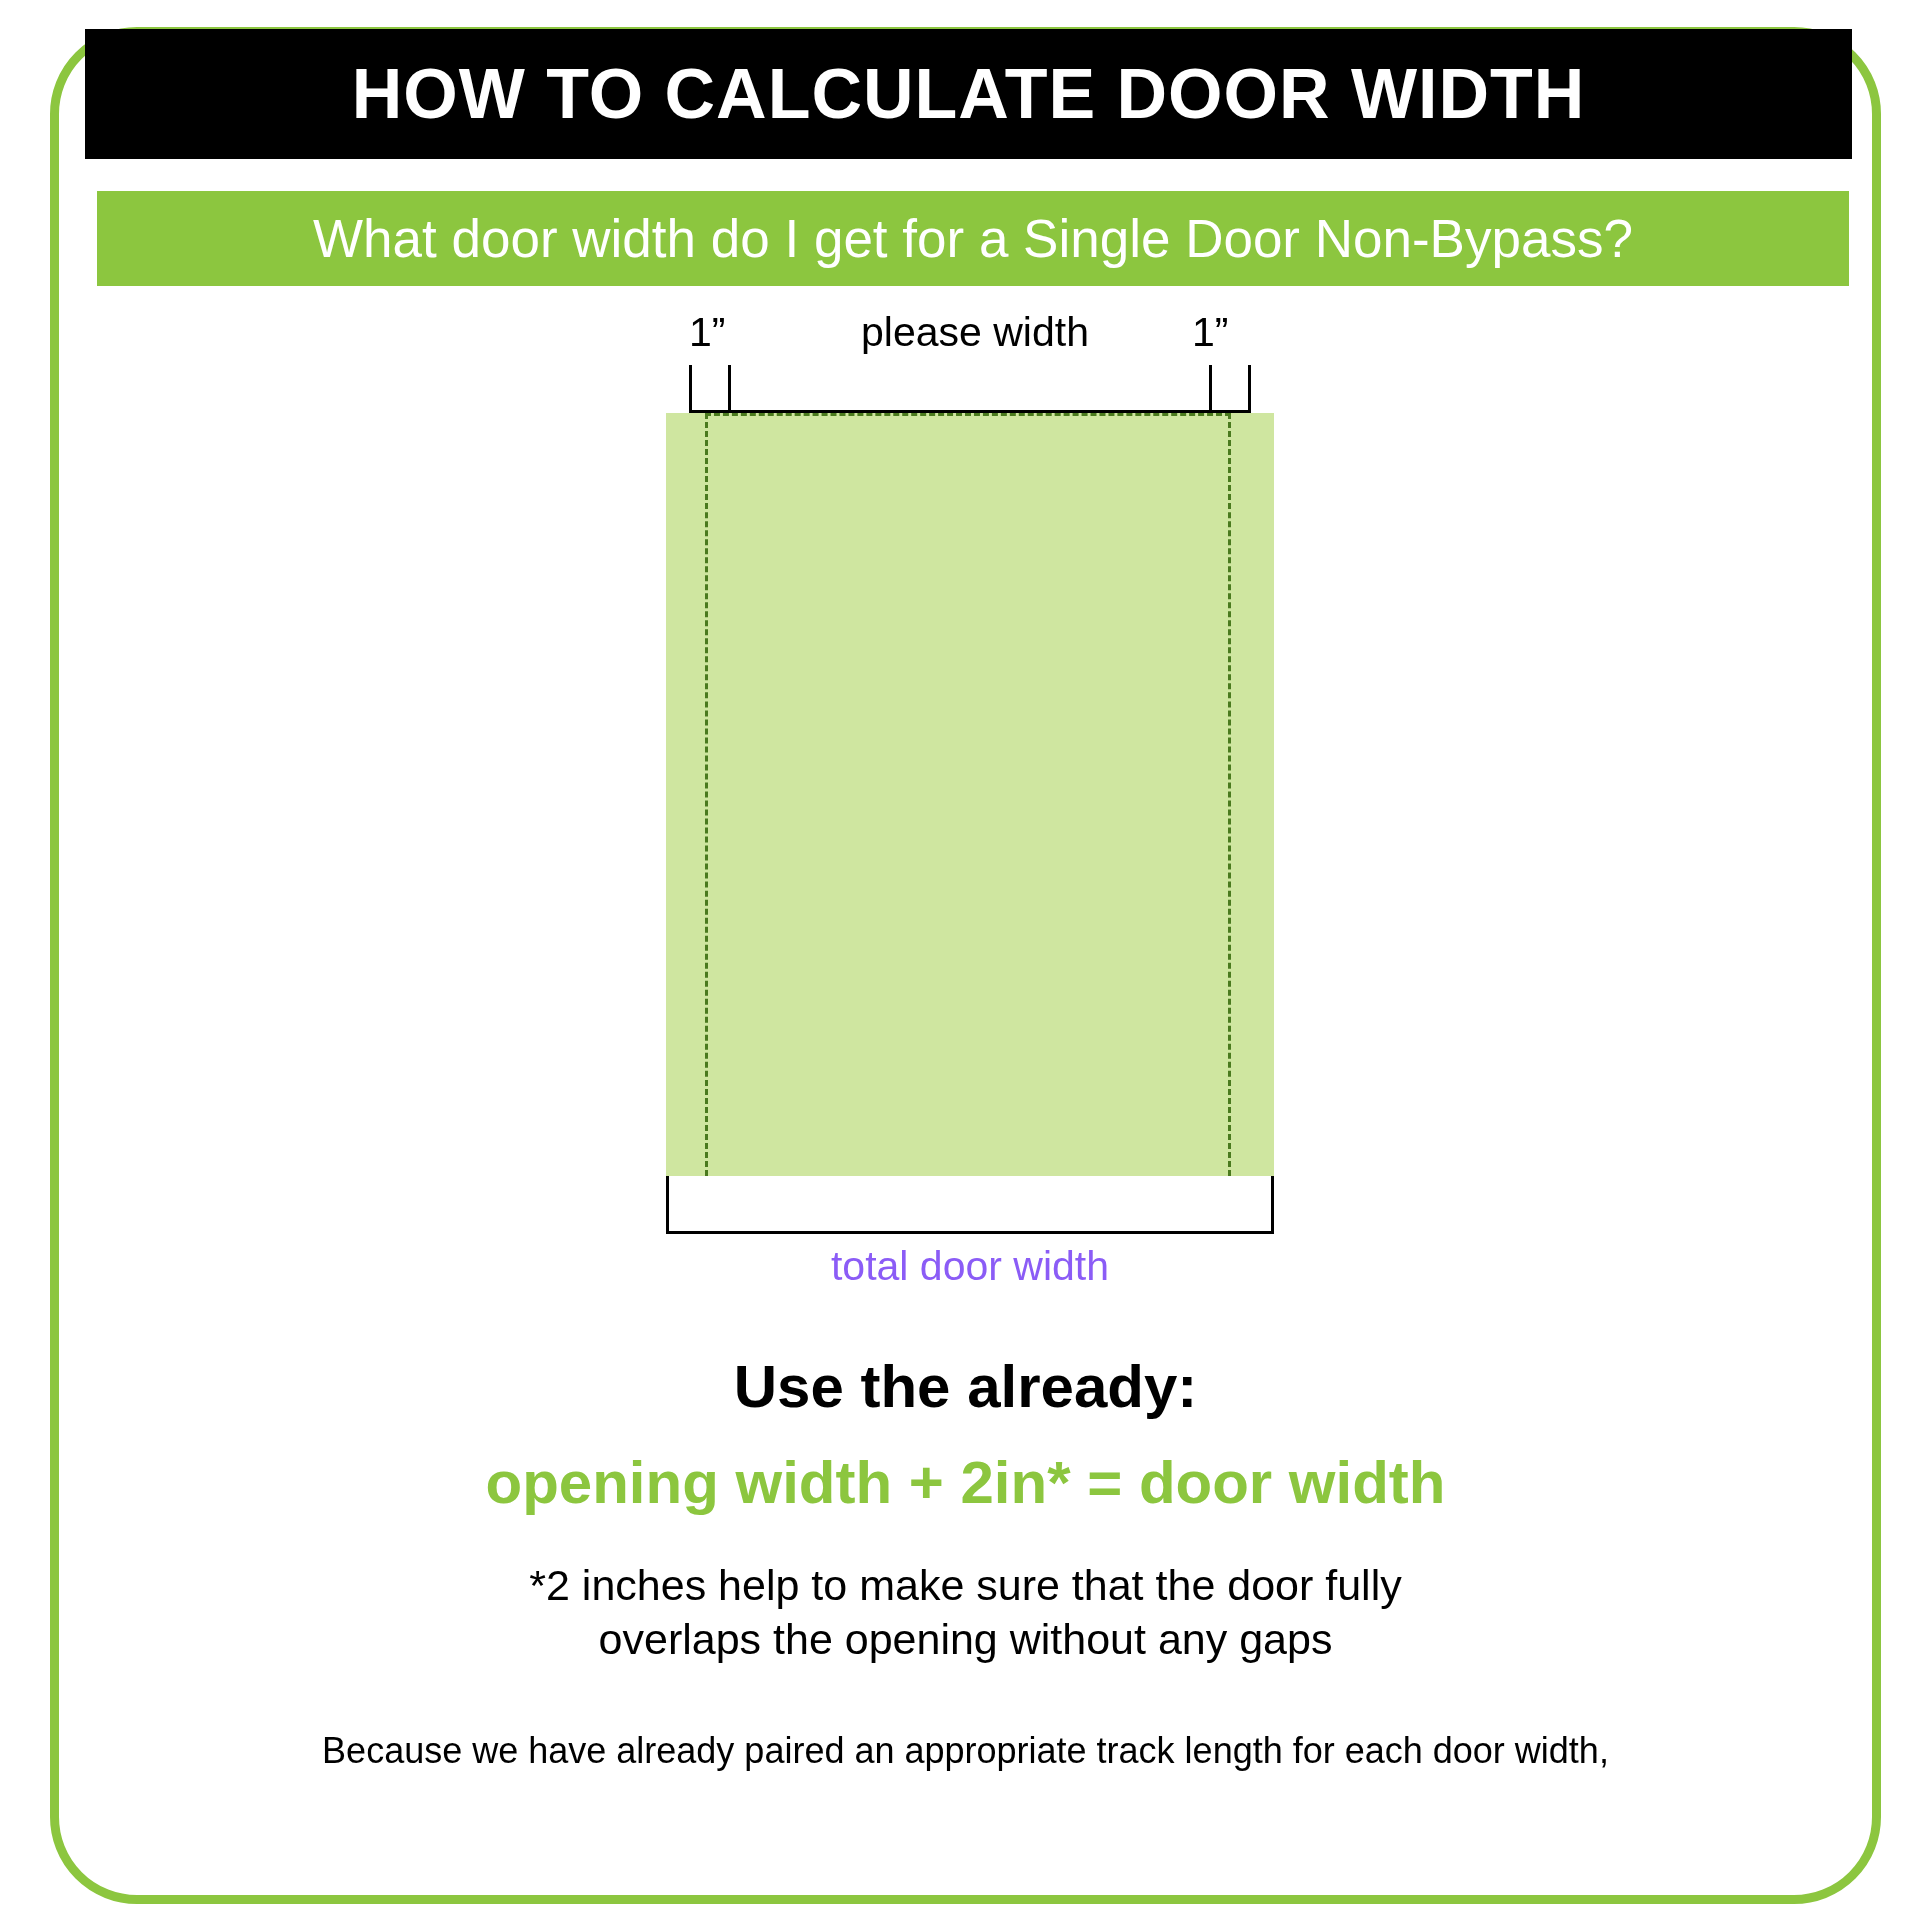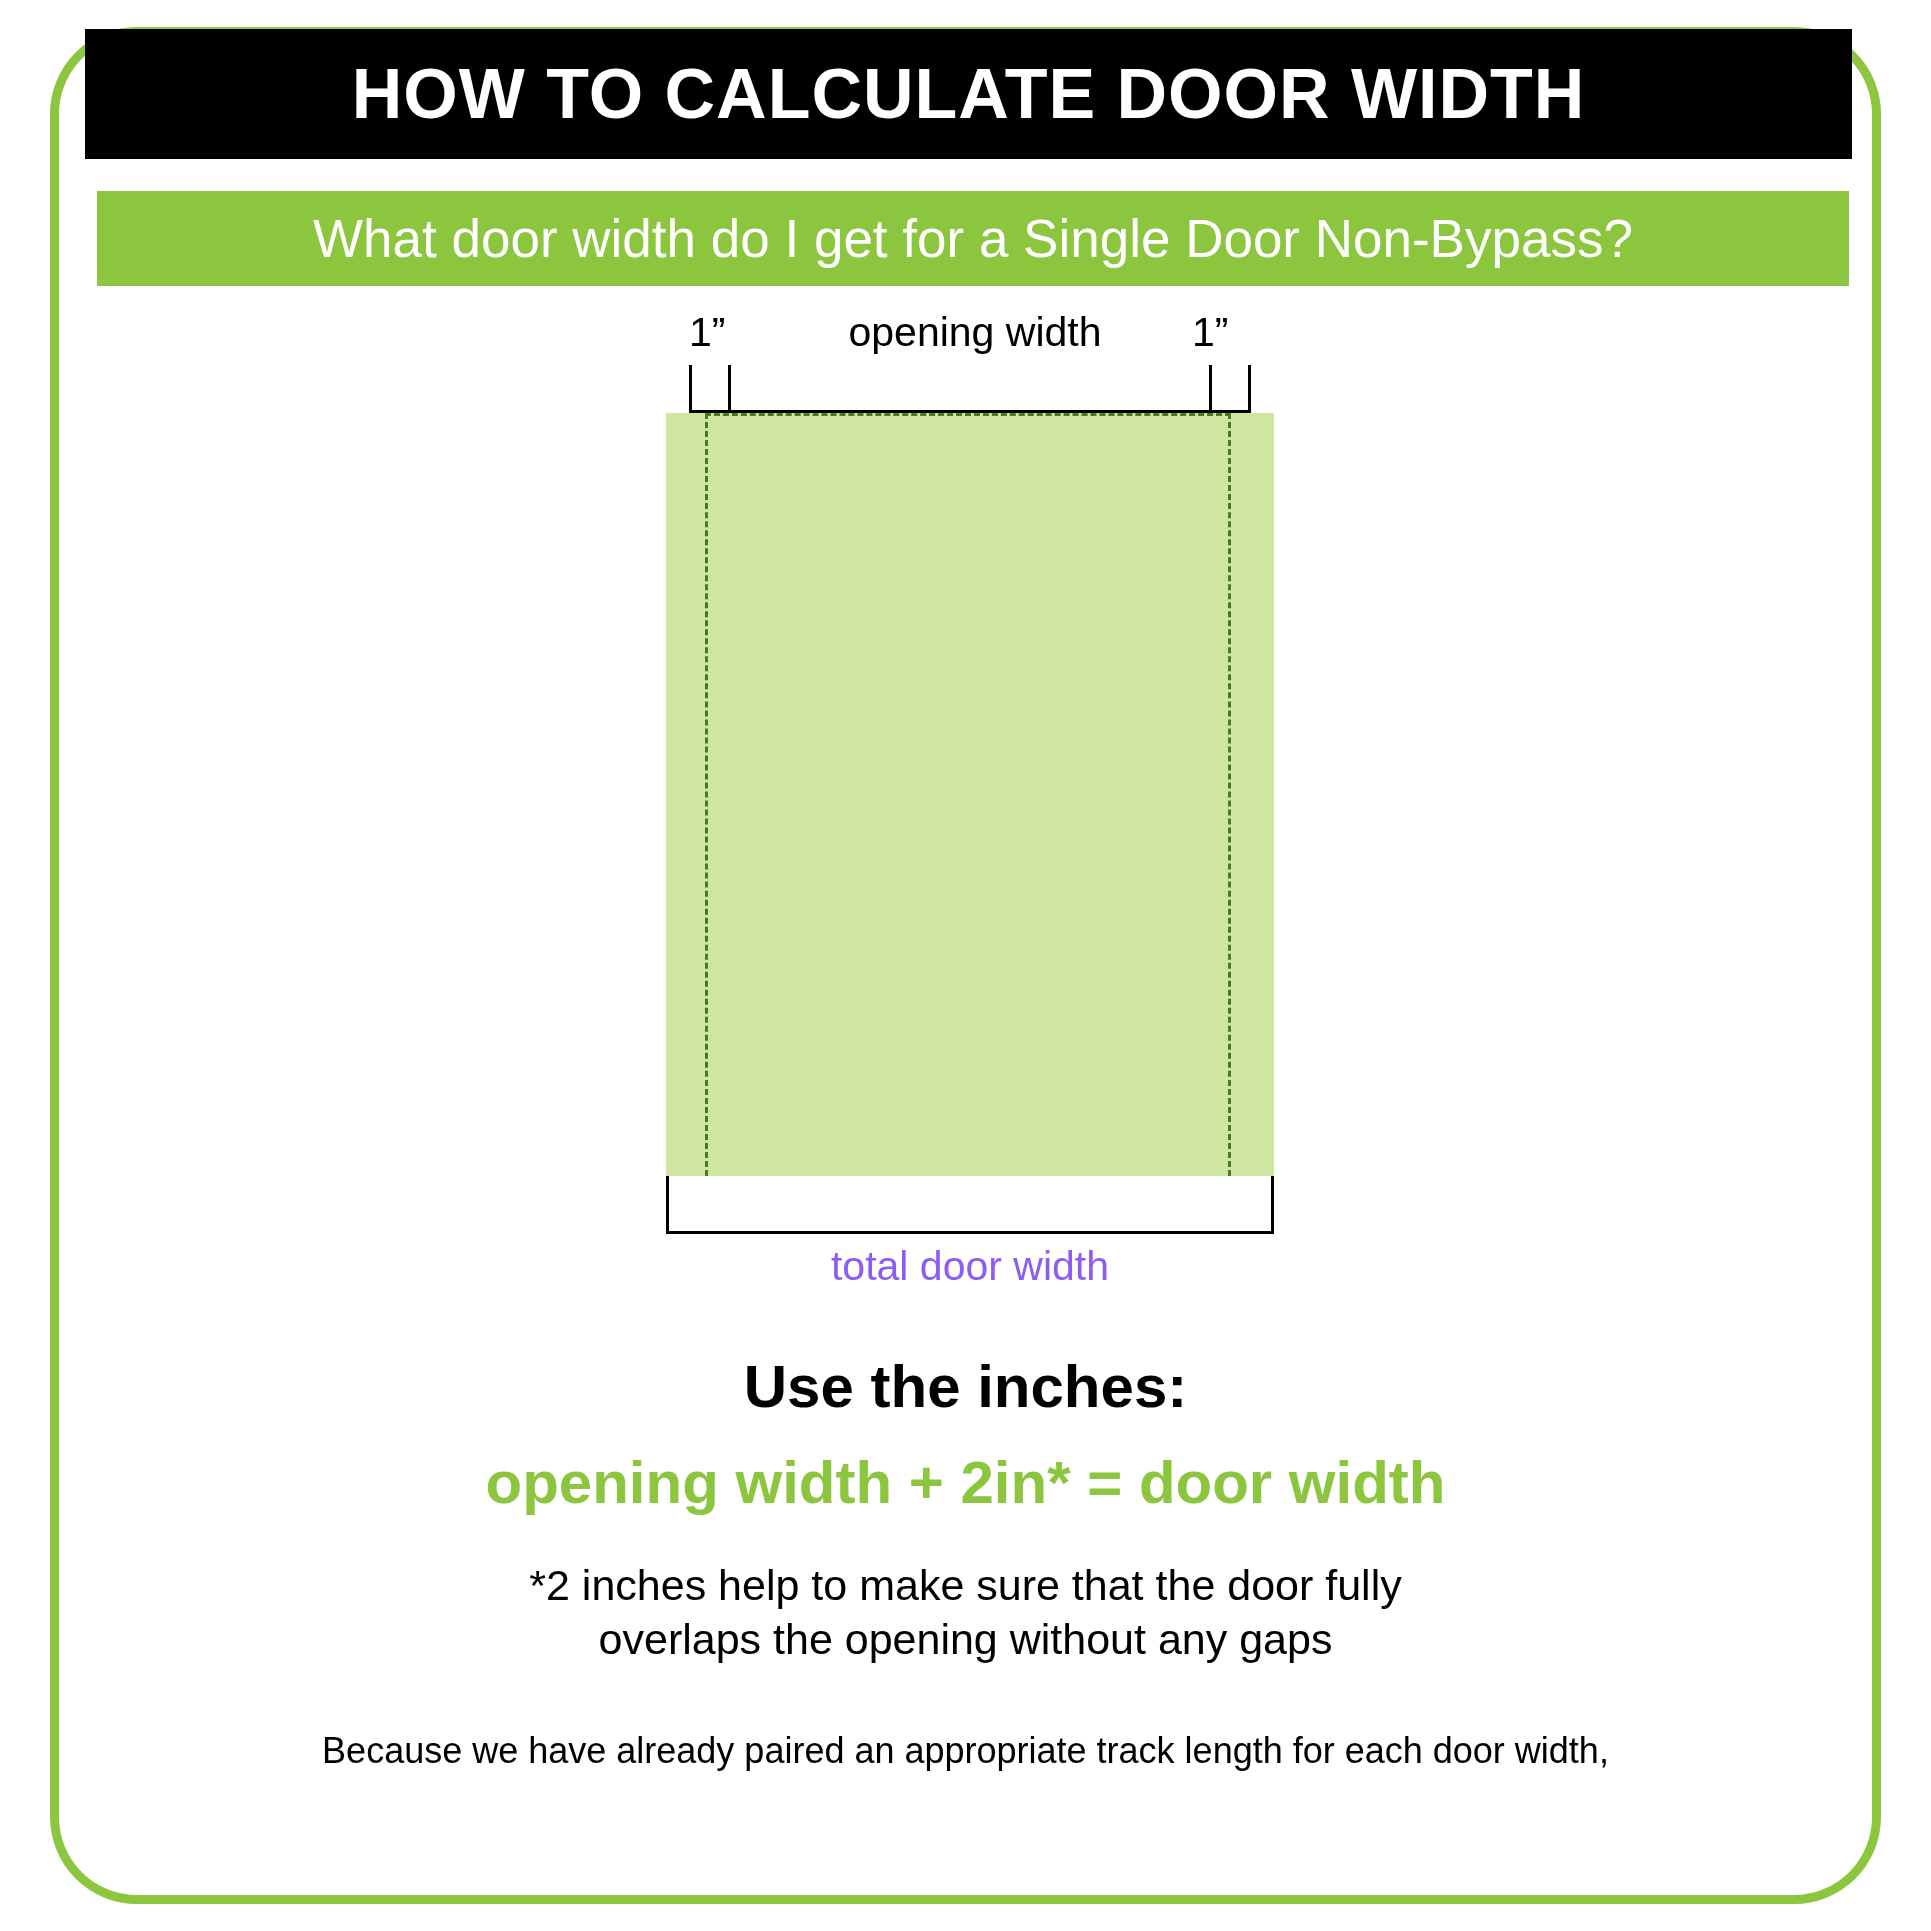"opening width" div.lbl-opening { text: opening -> please }
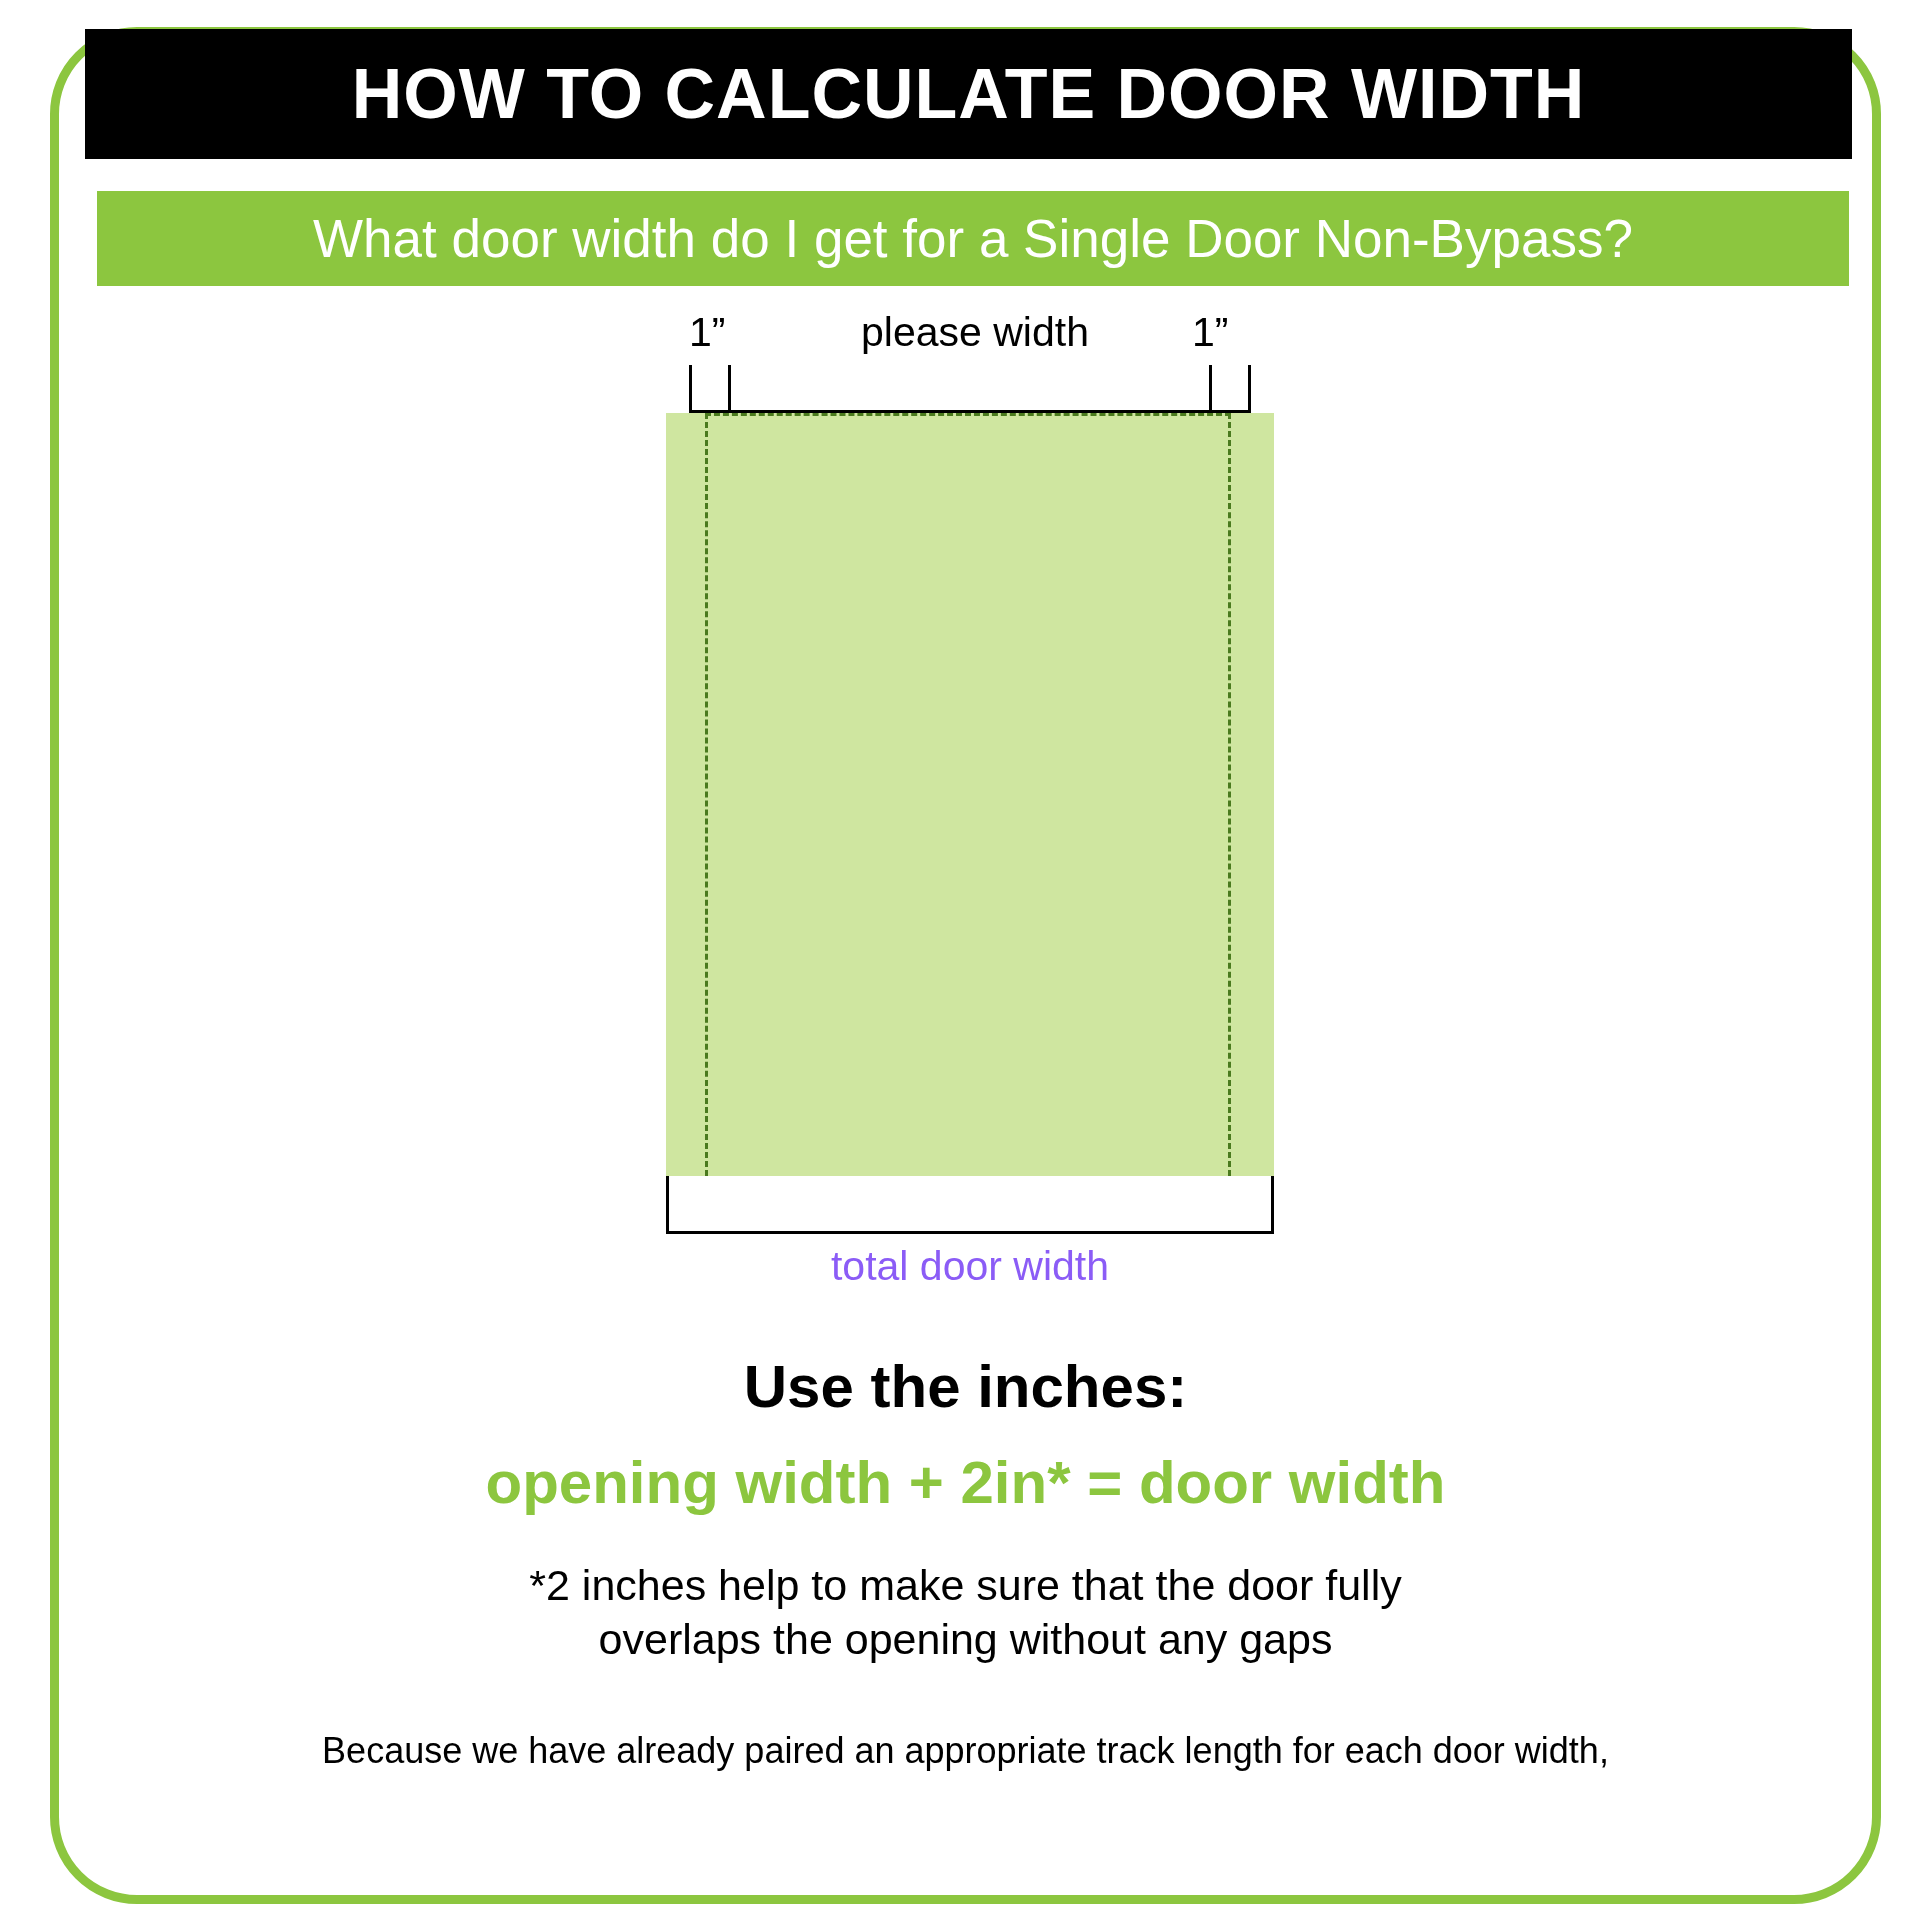"Use the inches:" div.formula-head { text: inches -> already }
